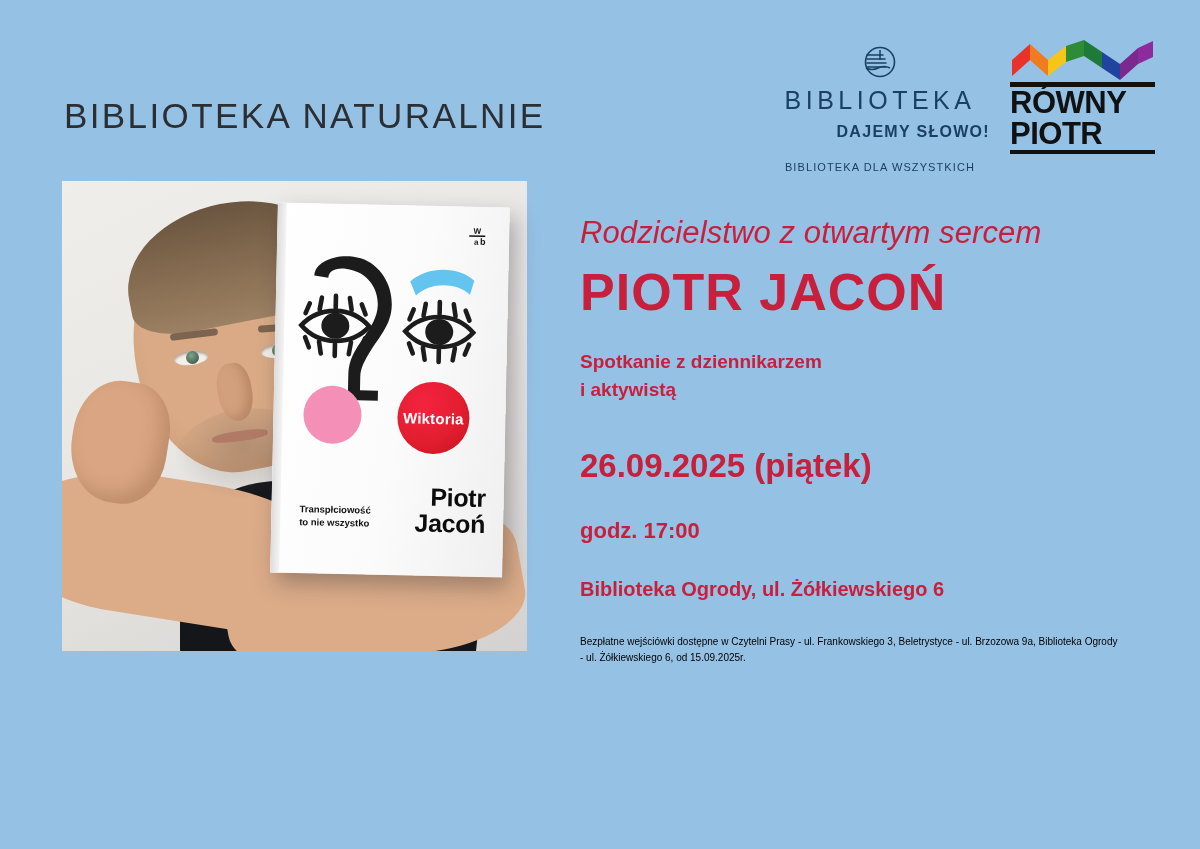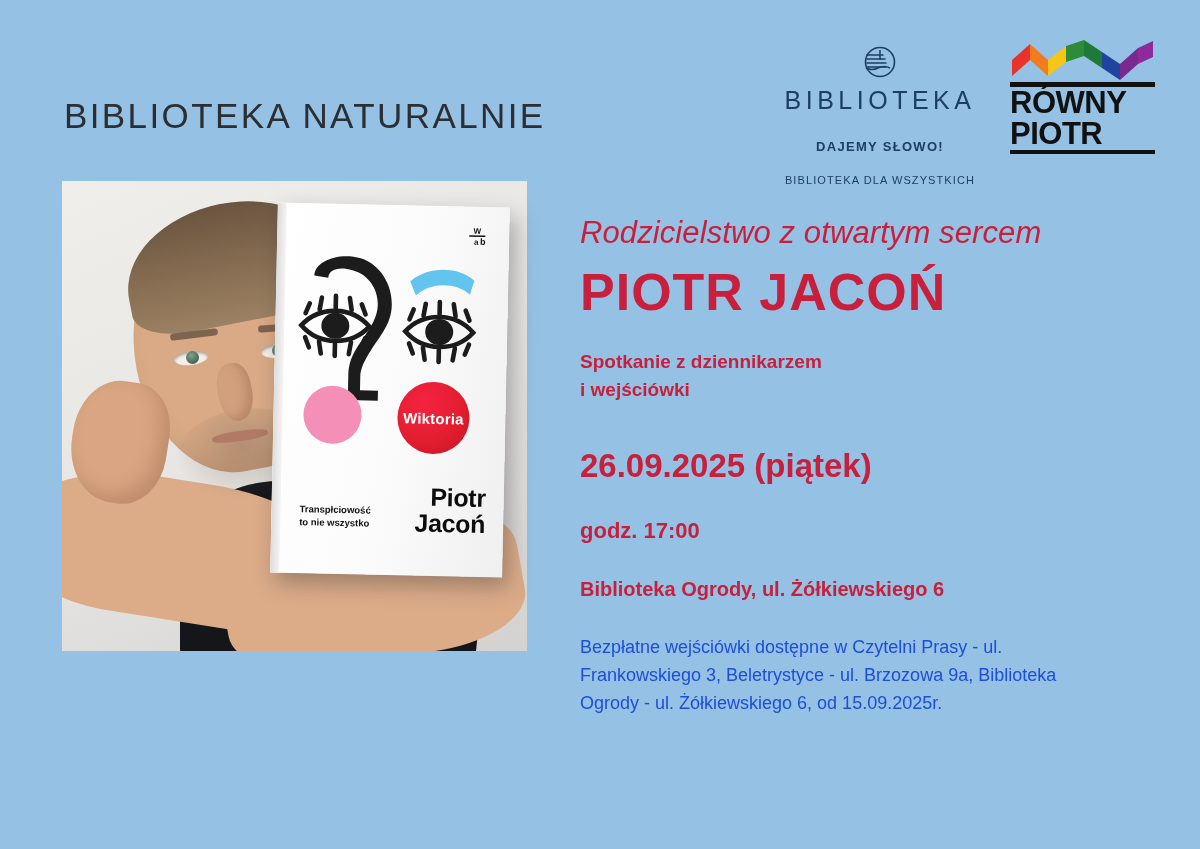"DAJEMY SŁOWO!" .bib-sub1 { font-size: 13px -> 16px; margin-top: 24px -> 8px; text-align: none -> right }
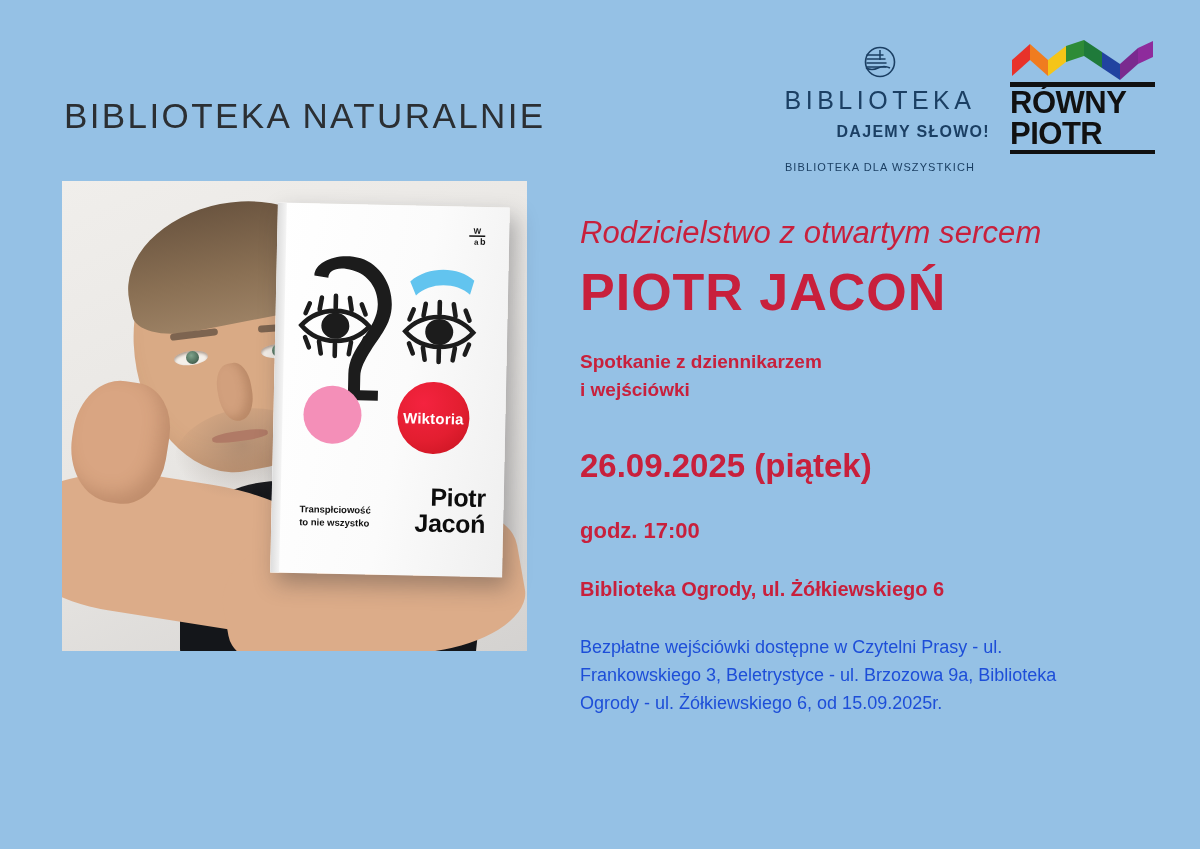"i wejściówki" div { text: wejściówki -> aktywistą }
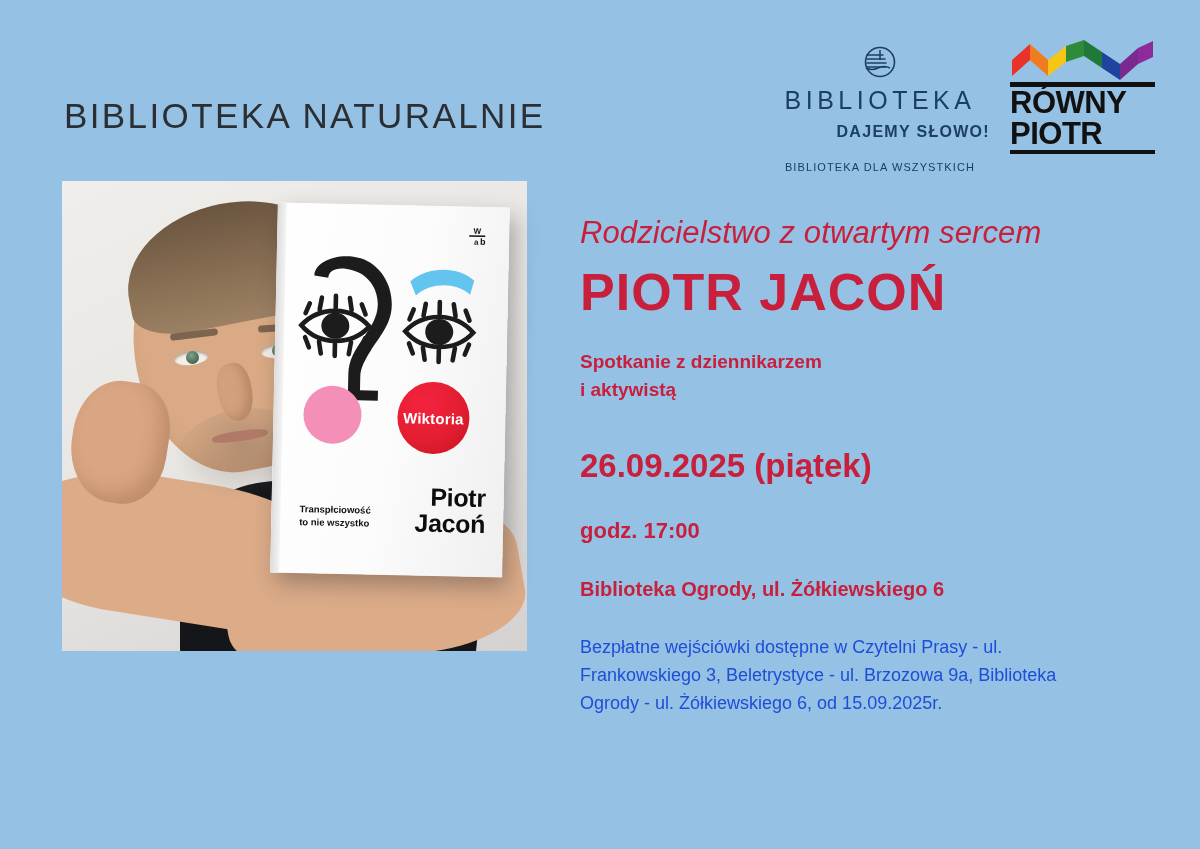"Bezpłatne wejściówki dostępne w Czytelni" .ev-note { color: #1d4ed8 -> #000000; font-size: 18px -> 10px }
